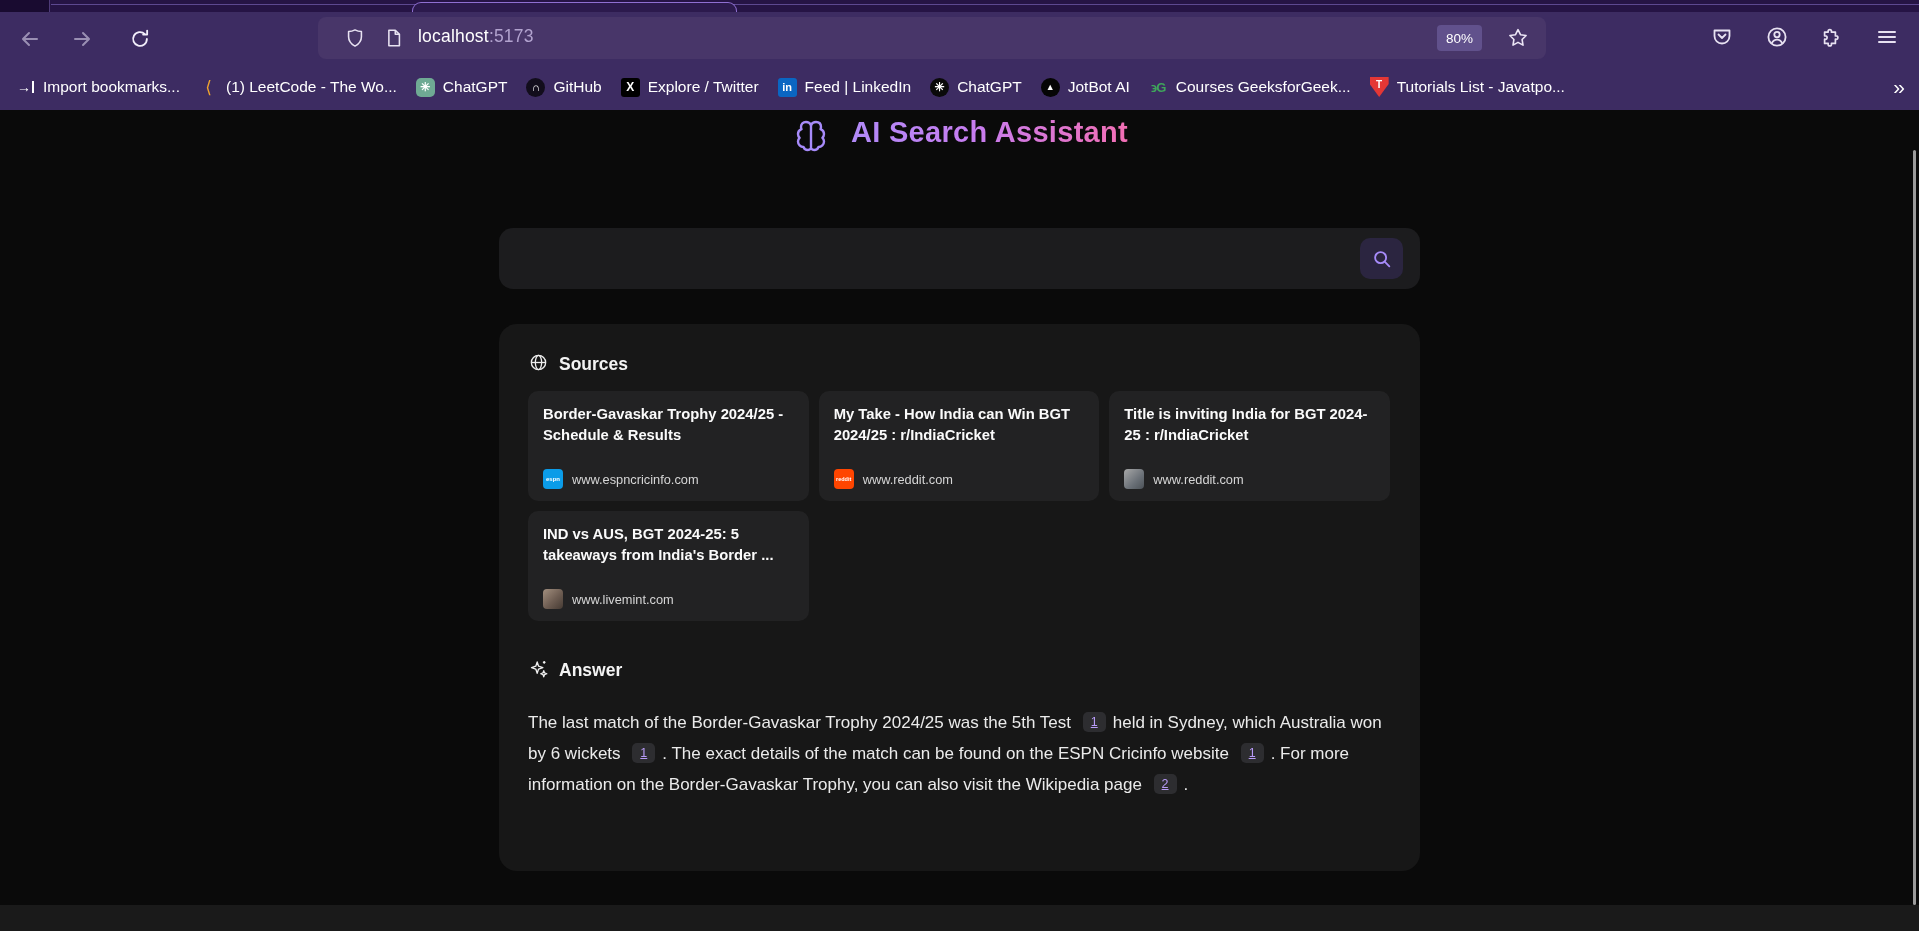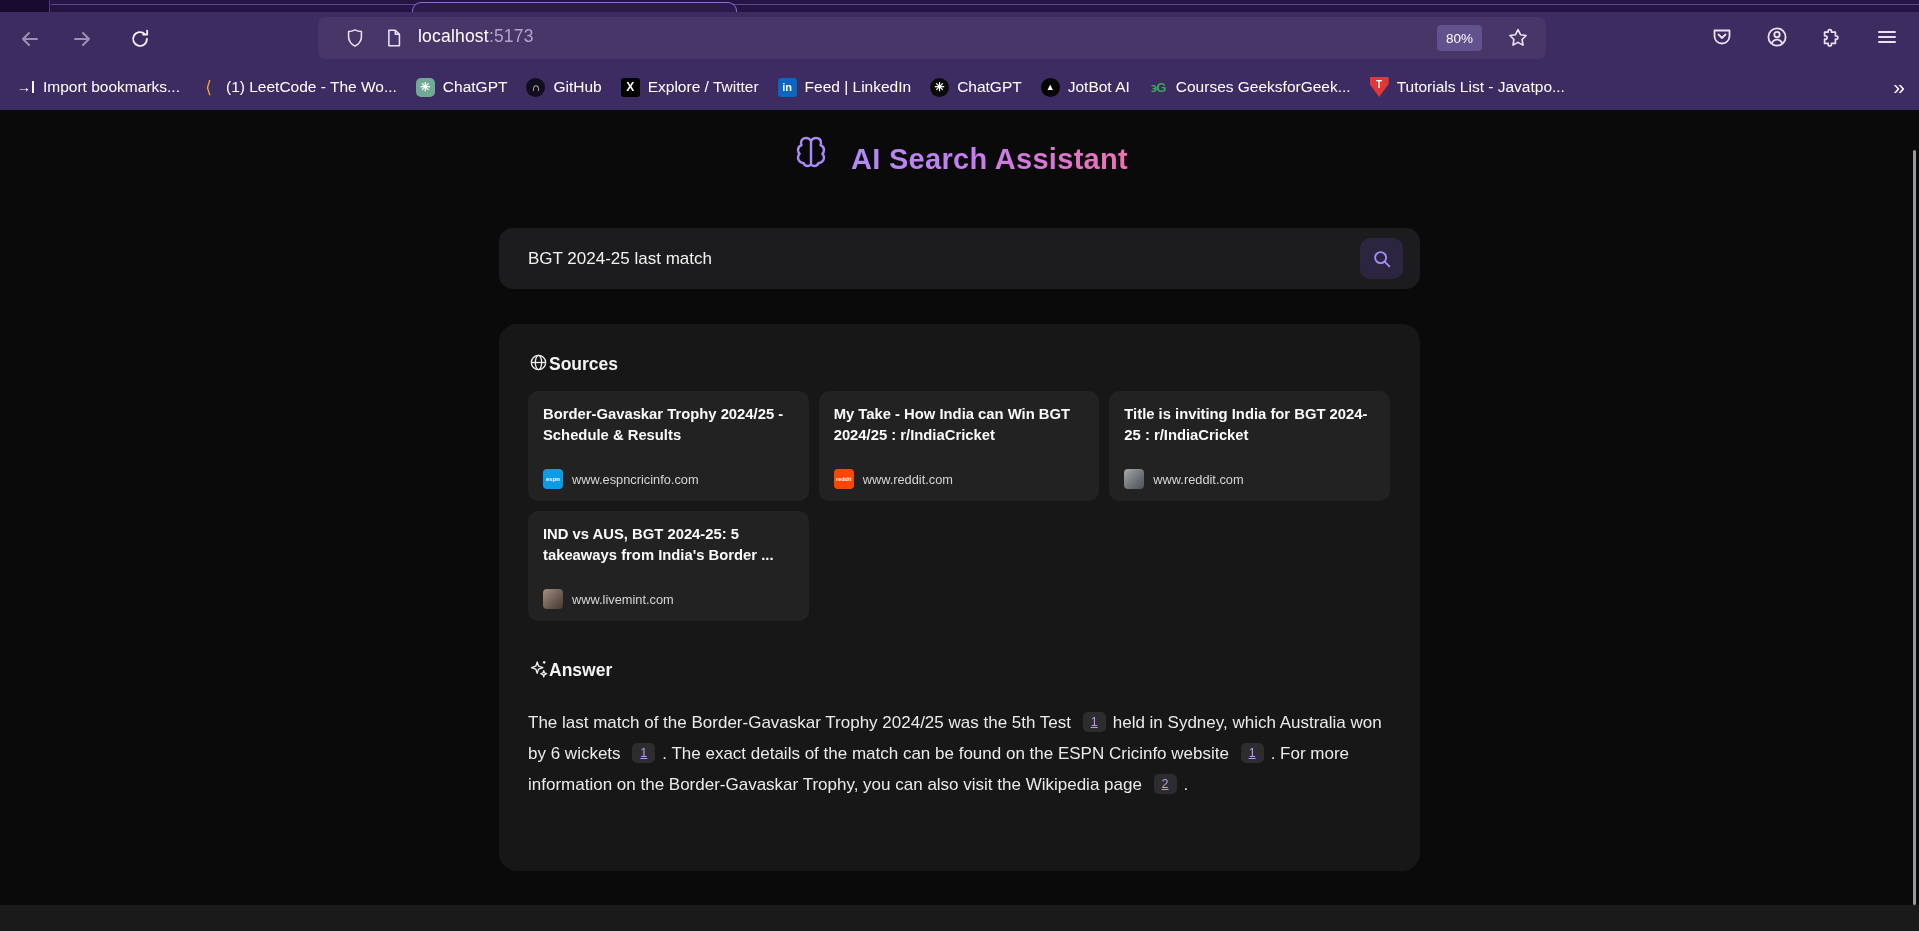"AI Search Assistant" .title-row { align-items: flex-end -> flex-start; top: 22px -> 6px }
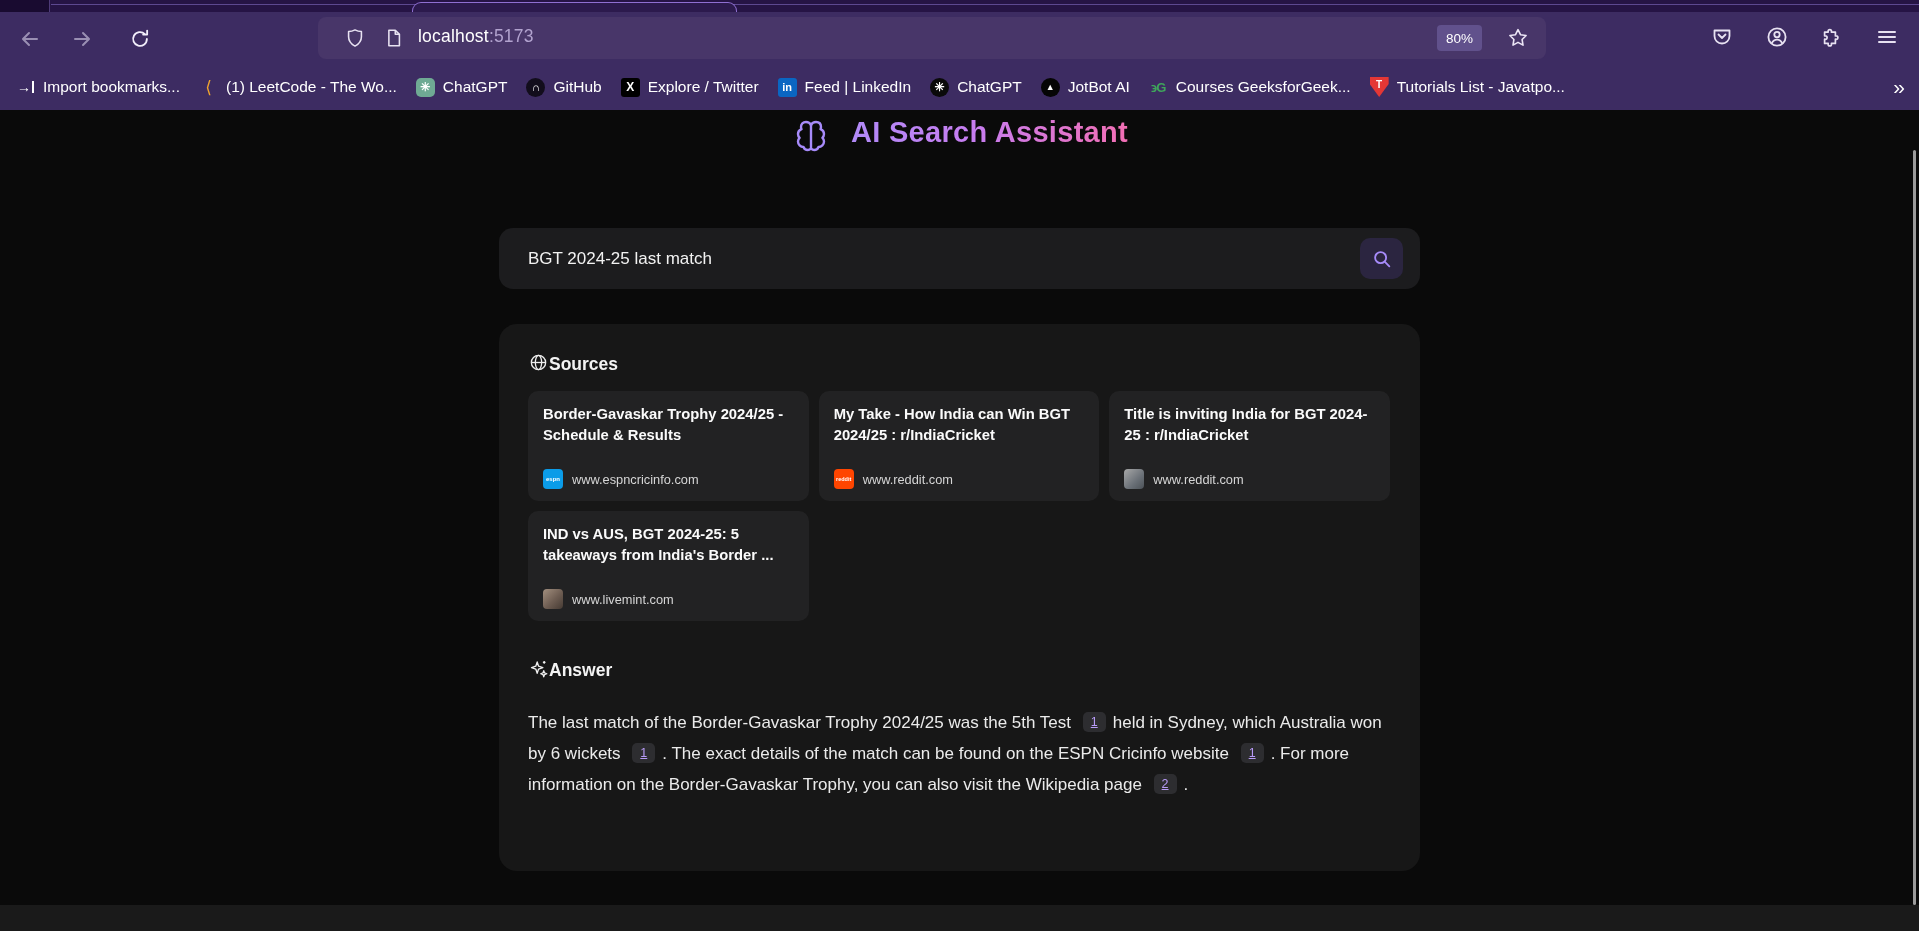"BGT 2024-25 last match" input.search-input { html: <input> -> none }
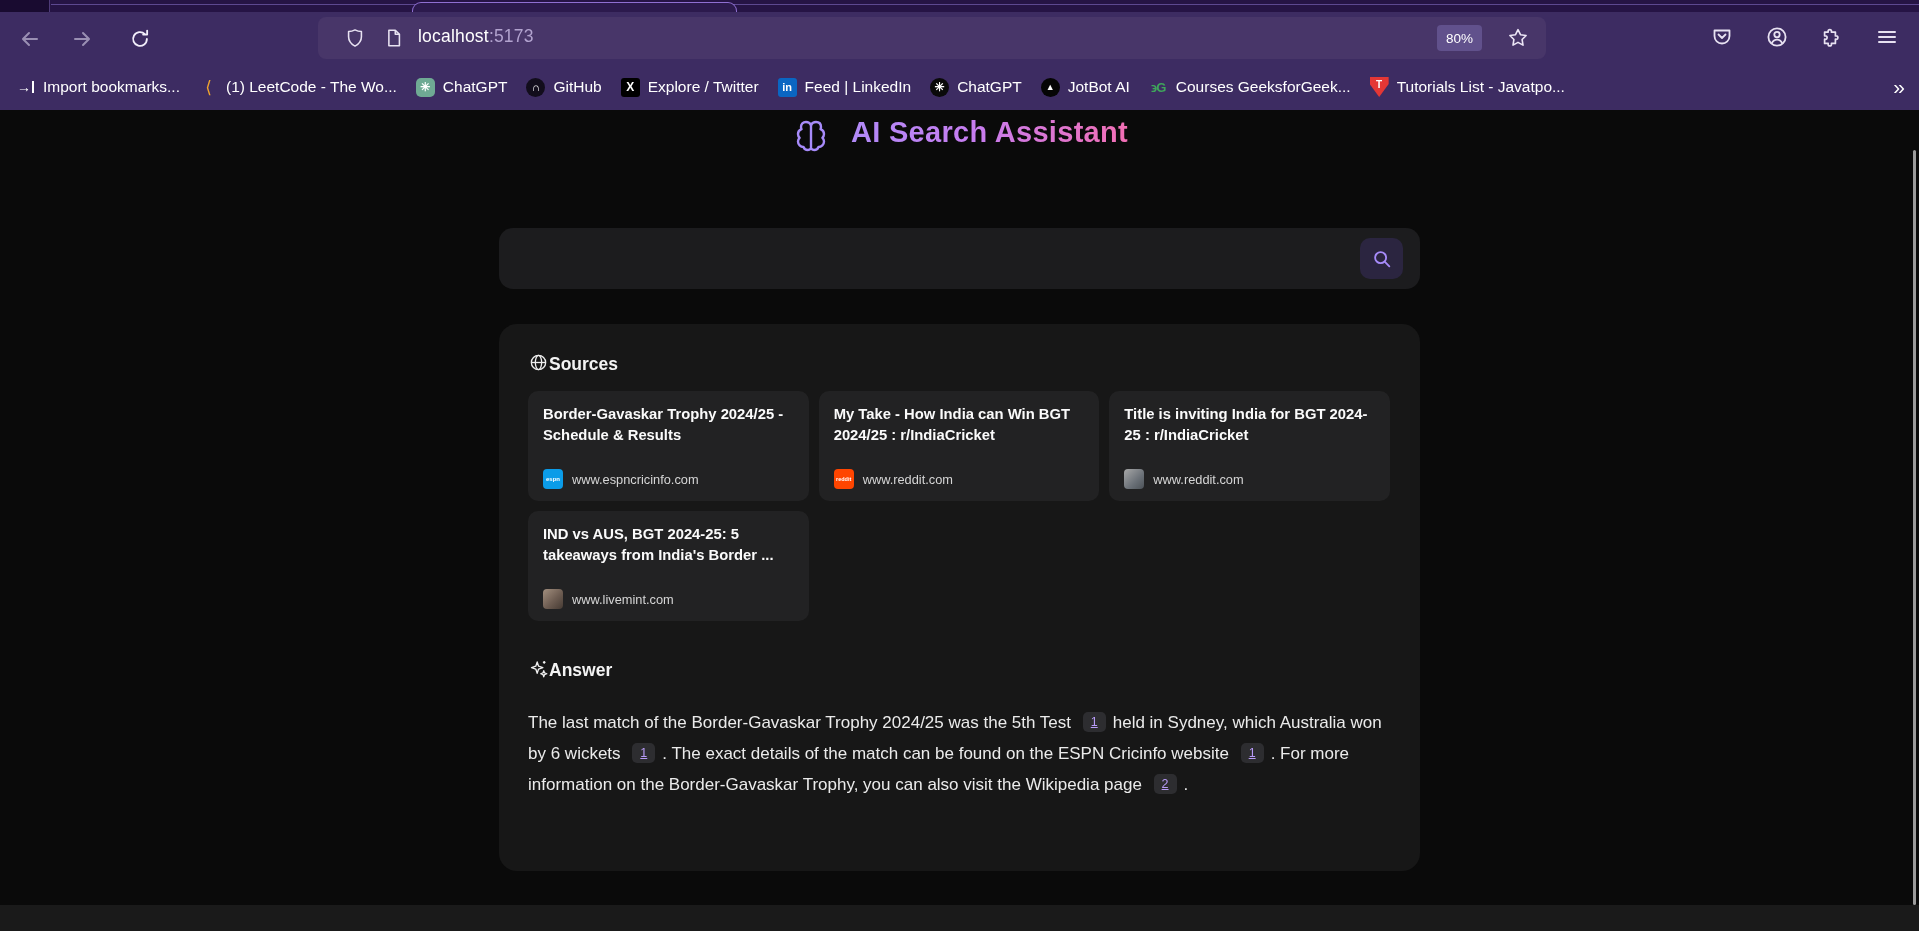"Sources" .sec-head { gap: 0 -> 10px }
